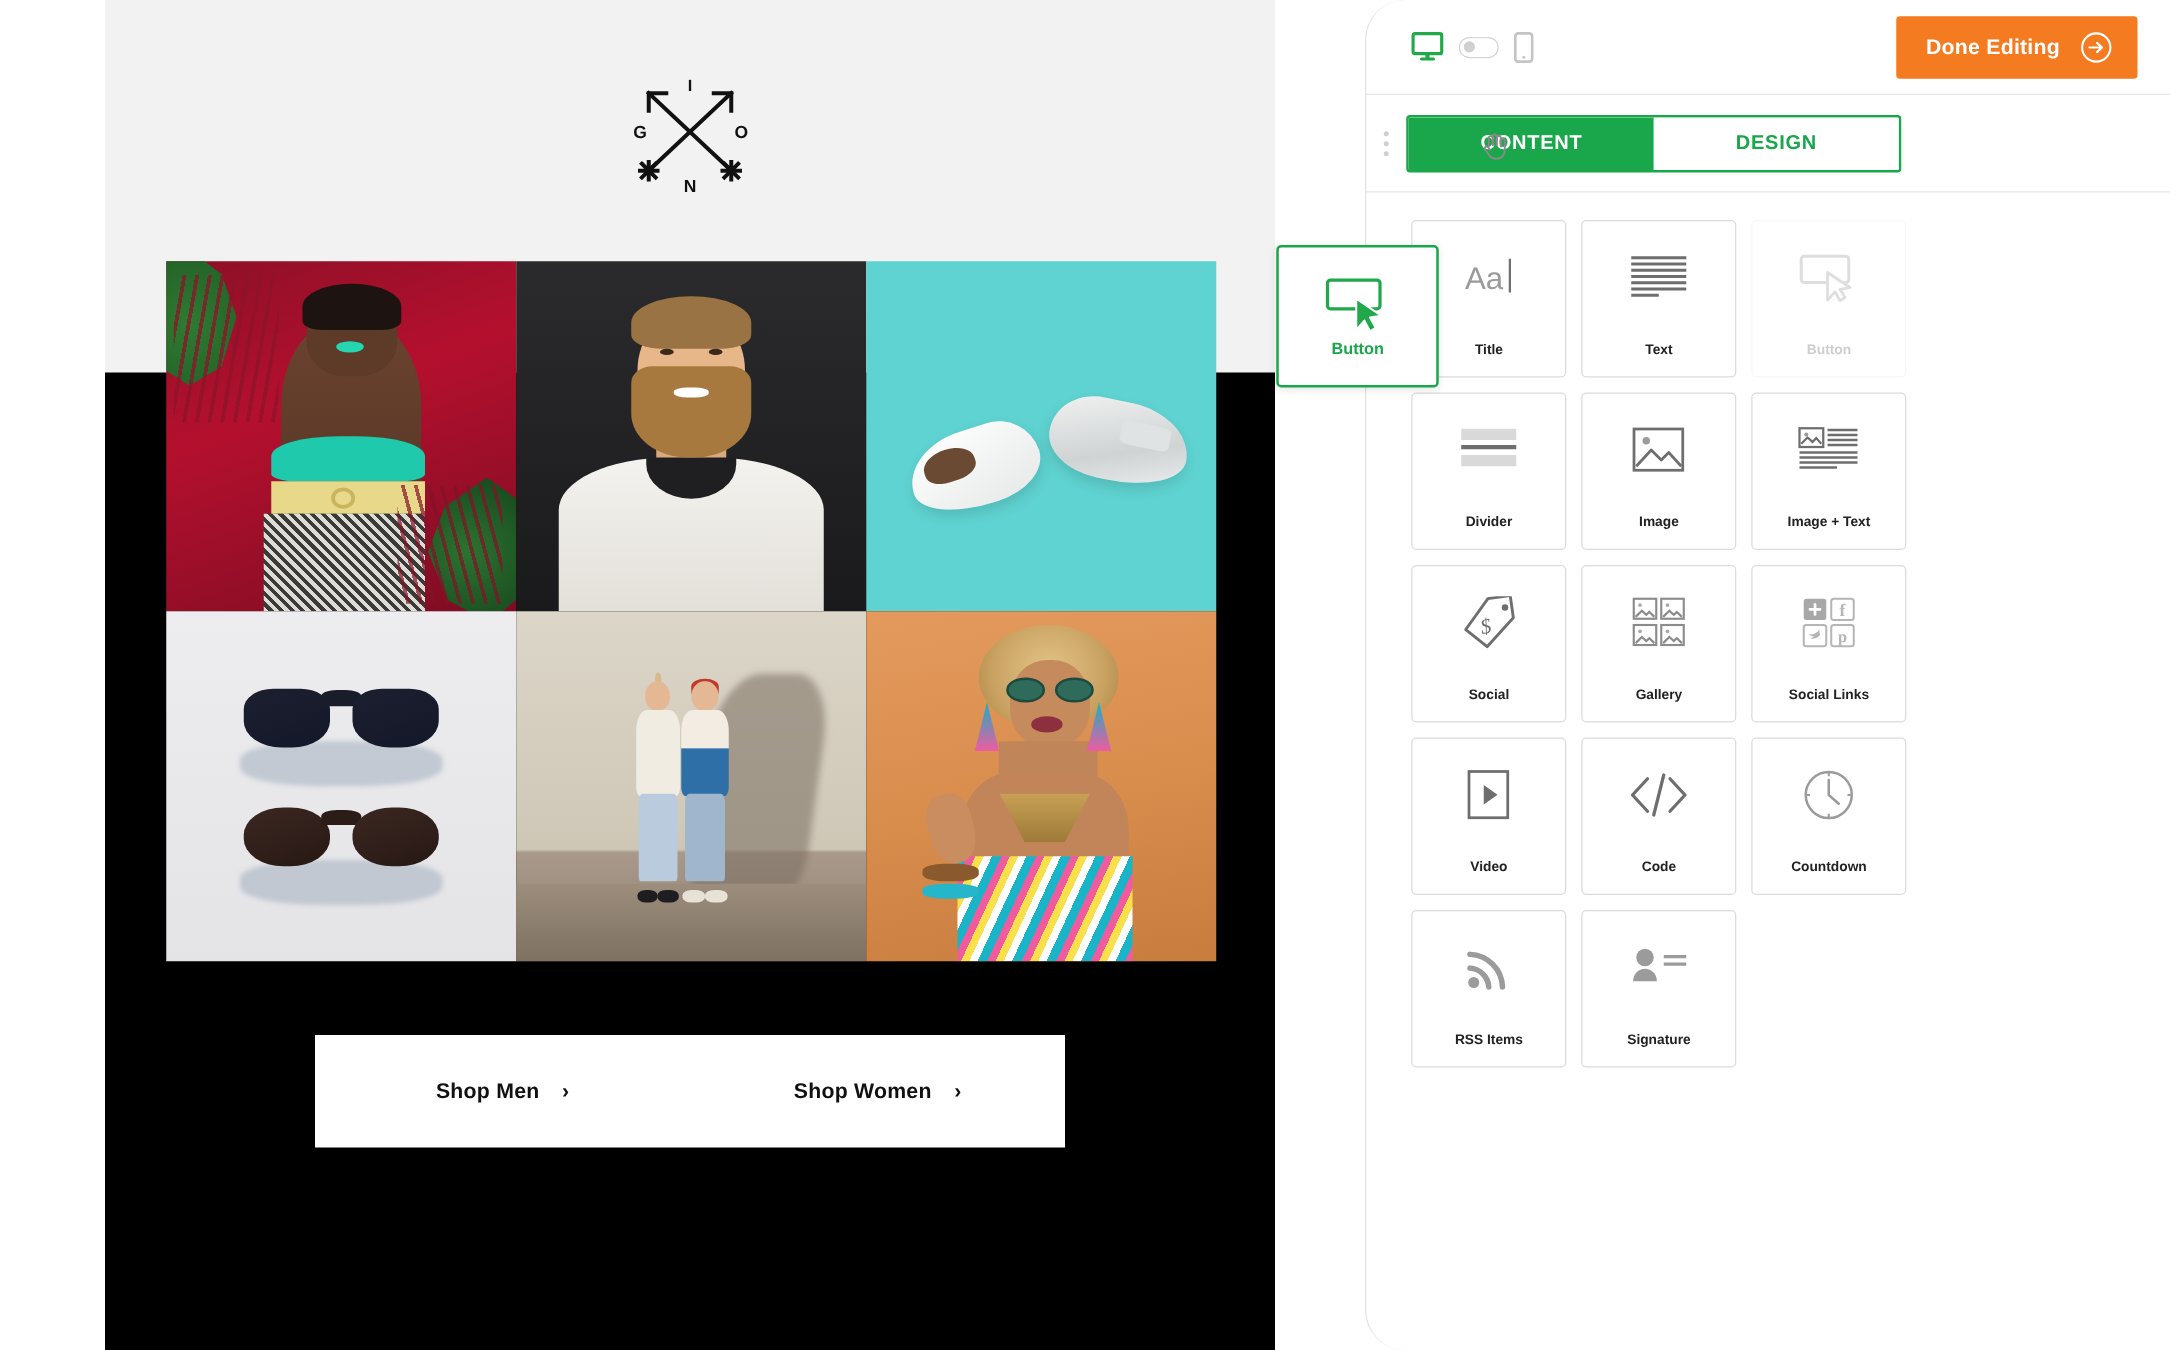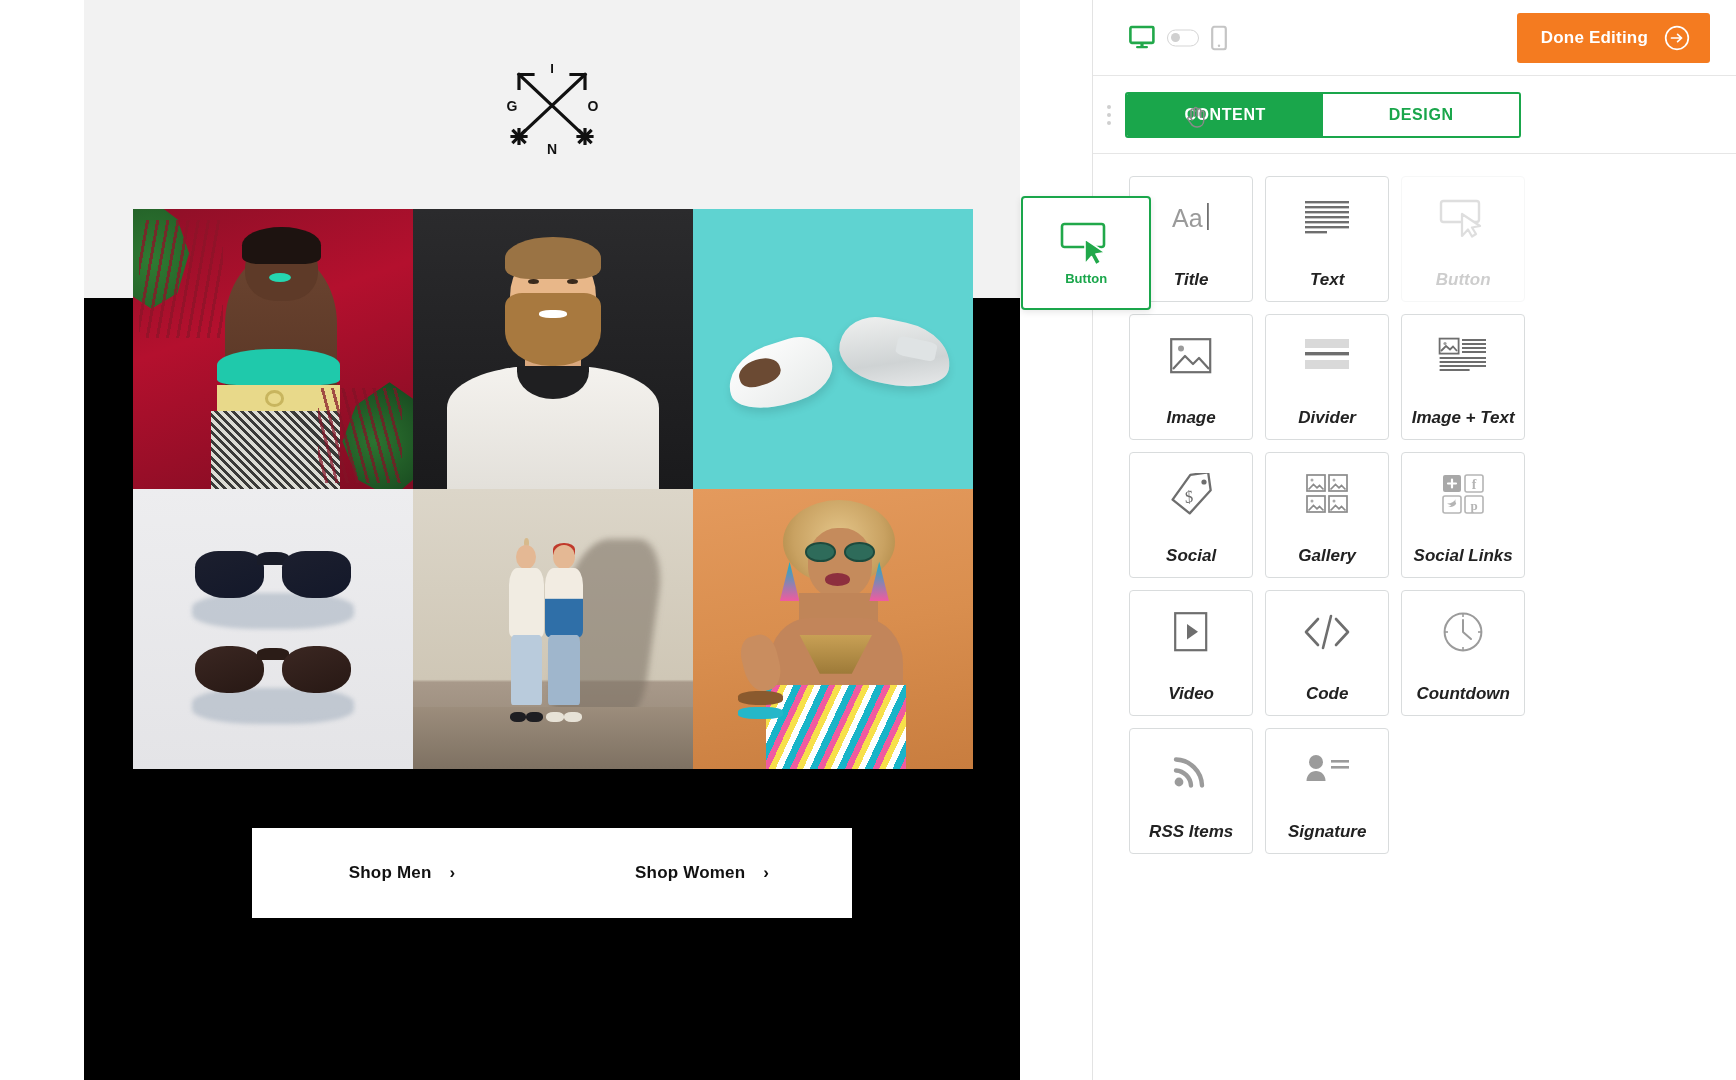"Done Editing" .panel { border-radius: none -> 32px }
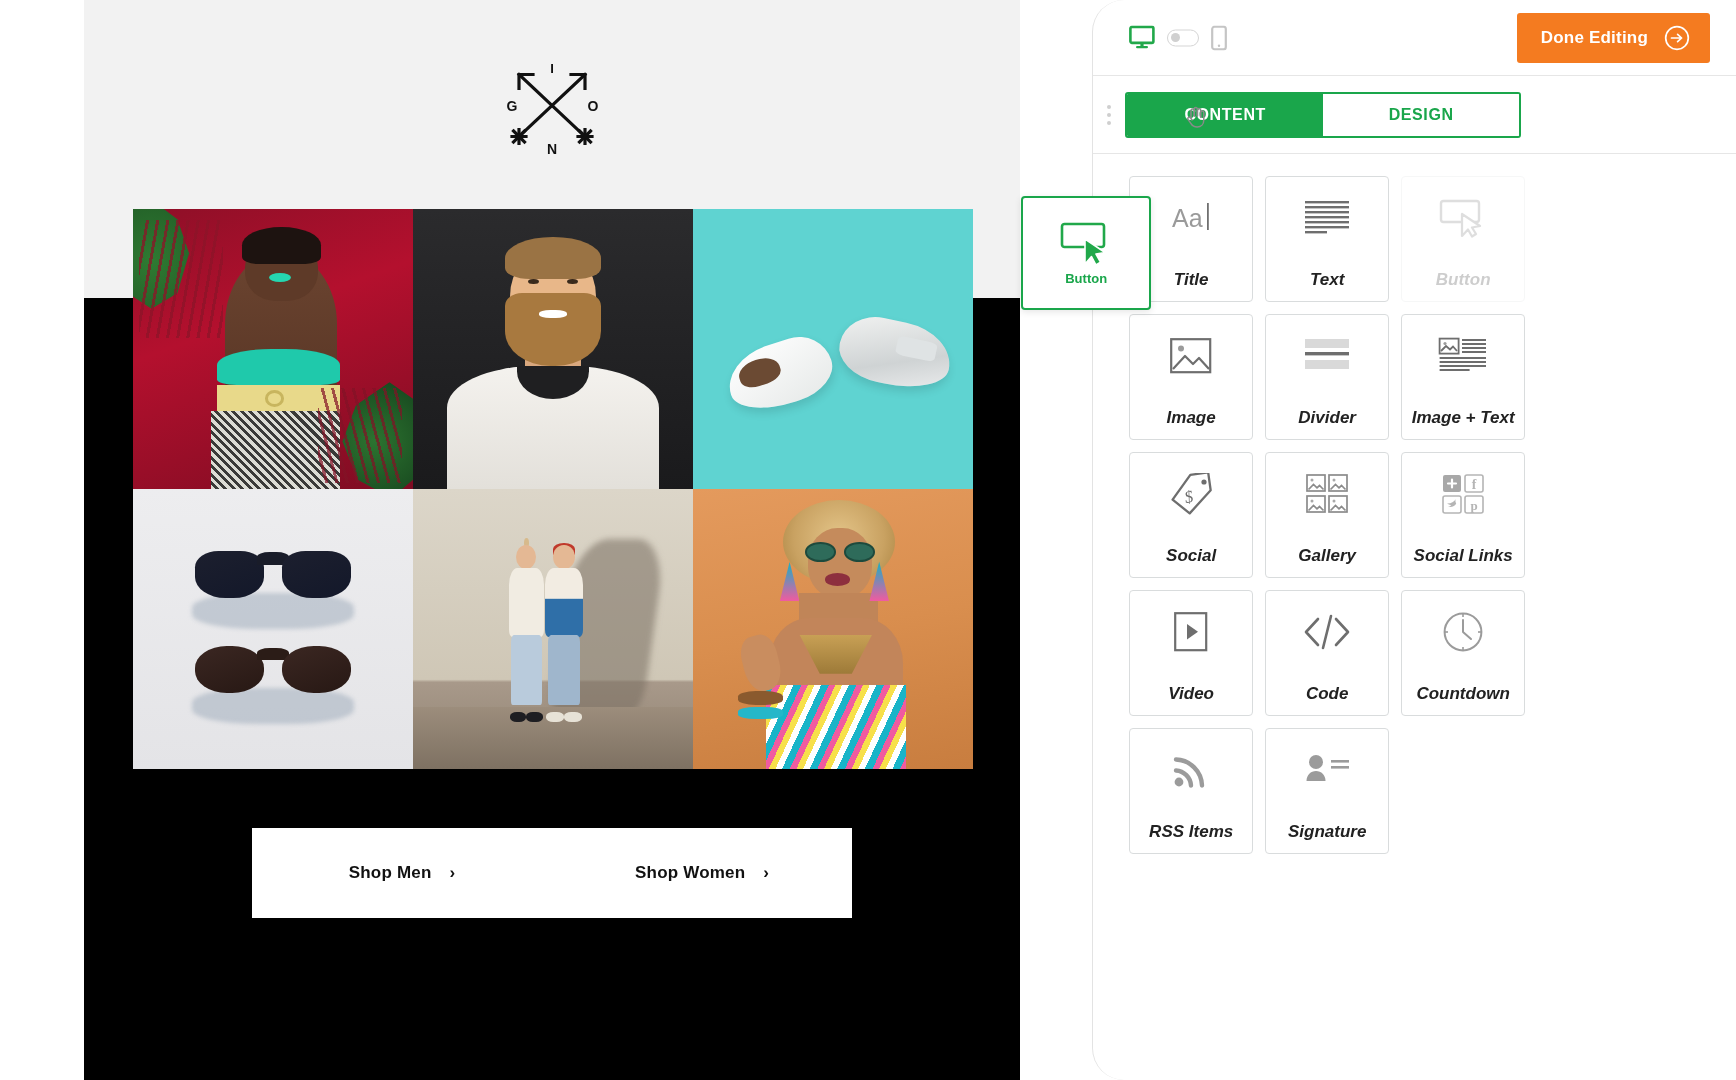"Title" .block .nm { font-size: 17px -> 11px; font-style: italic -> none }
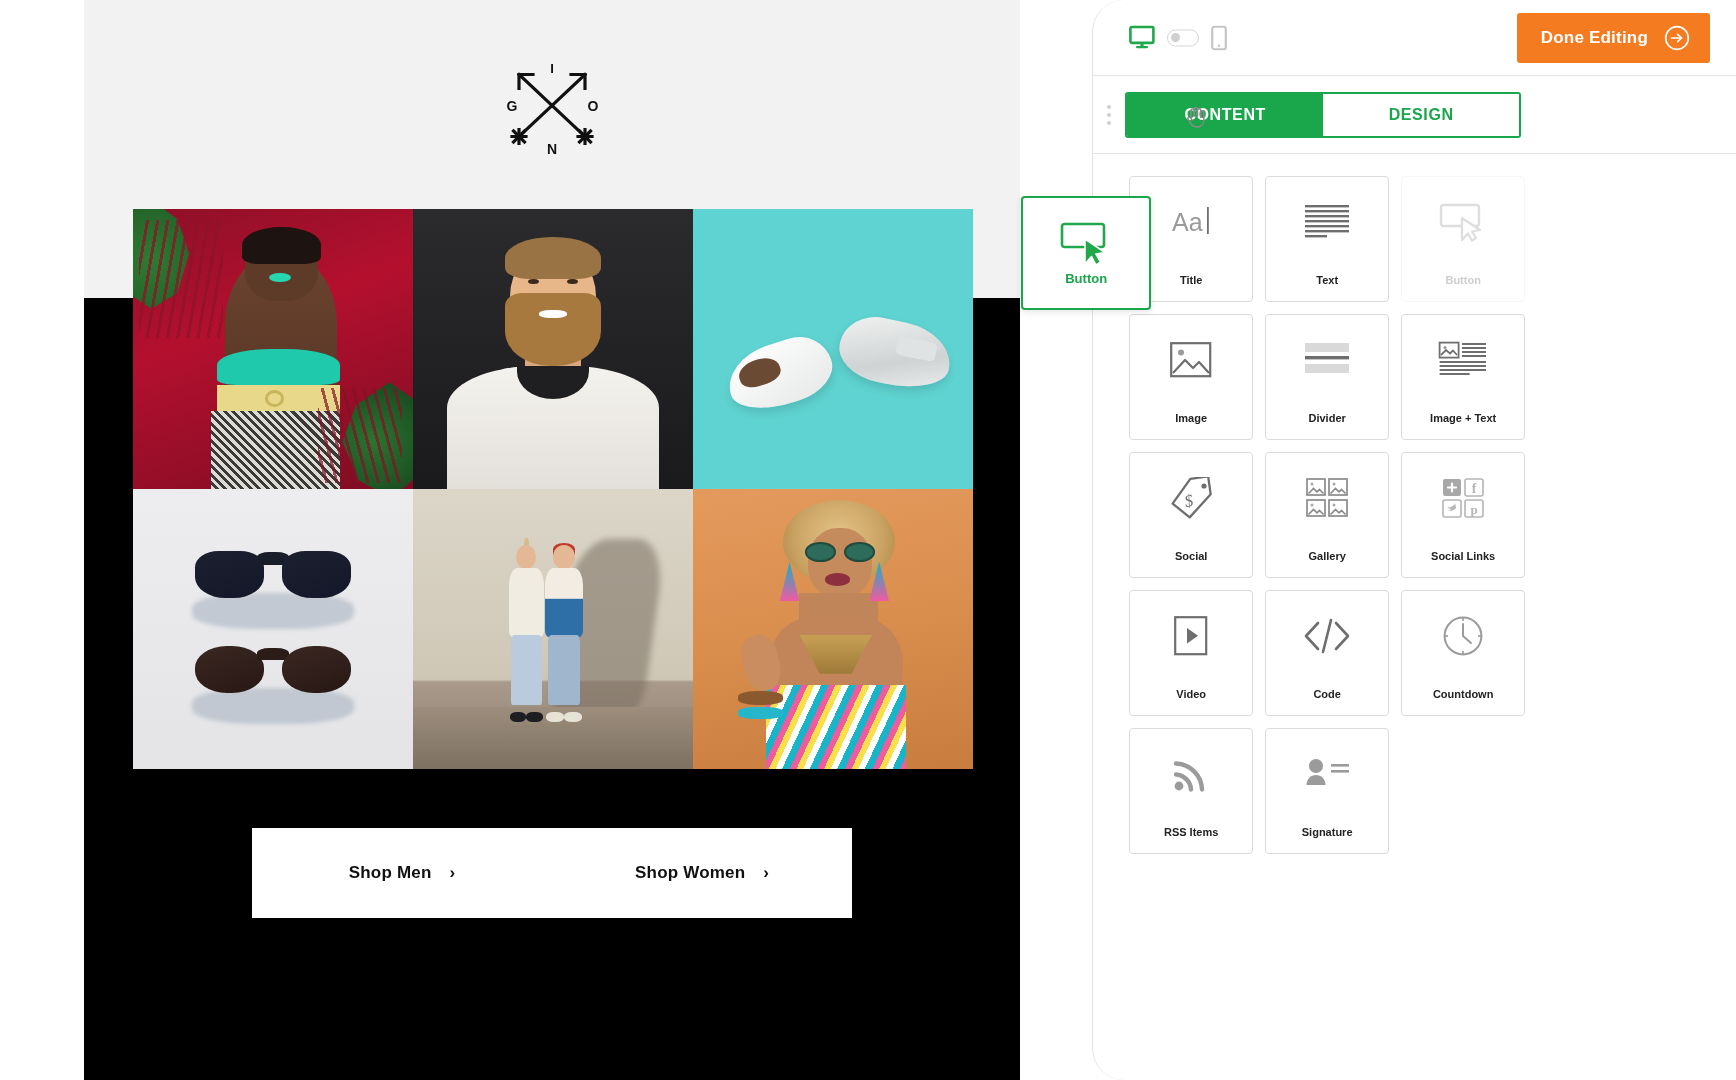"Image" div.block { order: before "Divider" -> after "Divider" }
